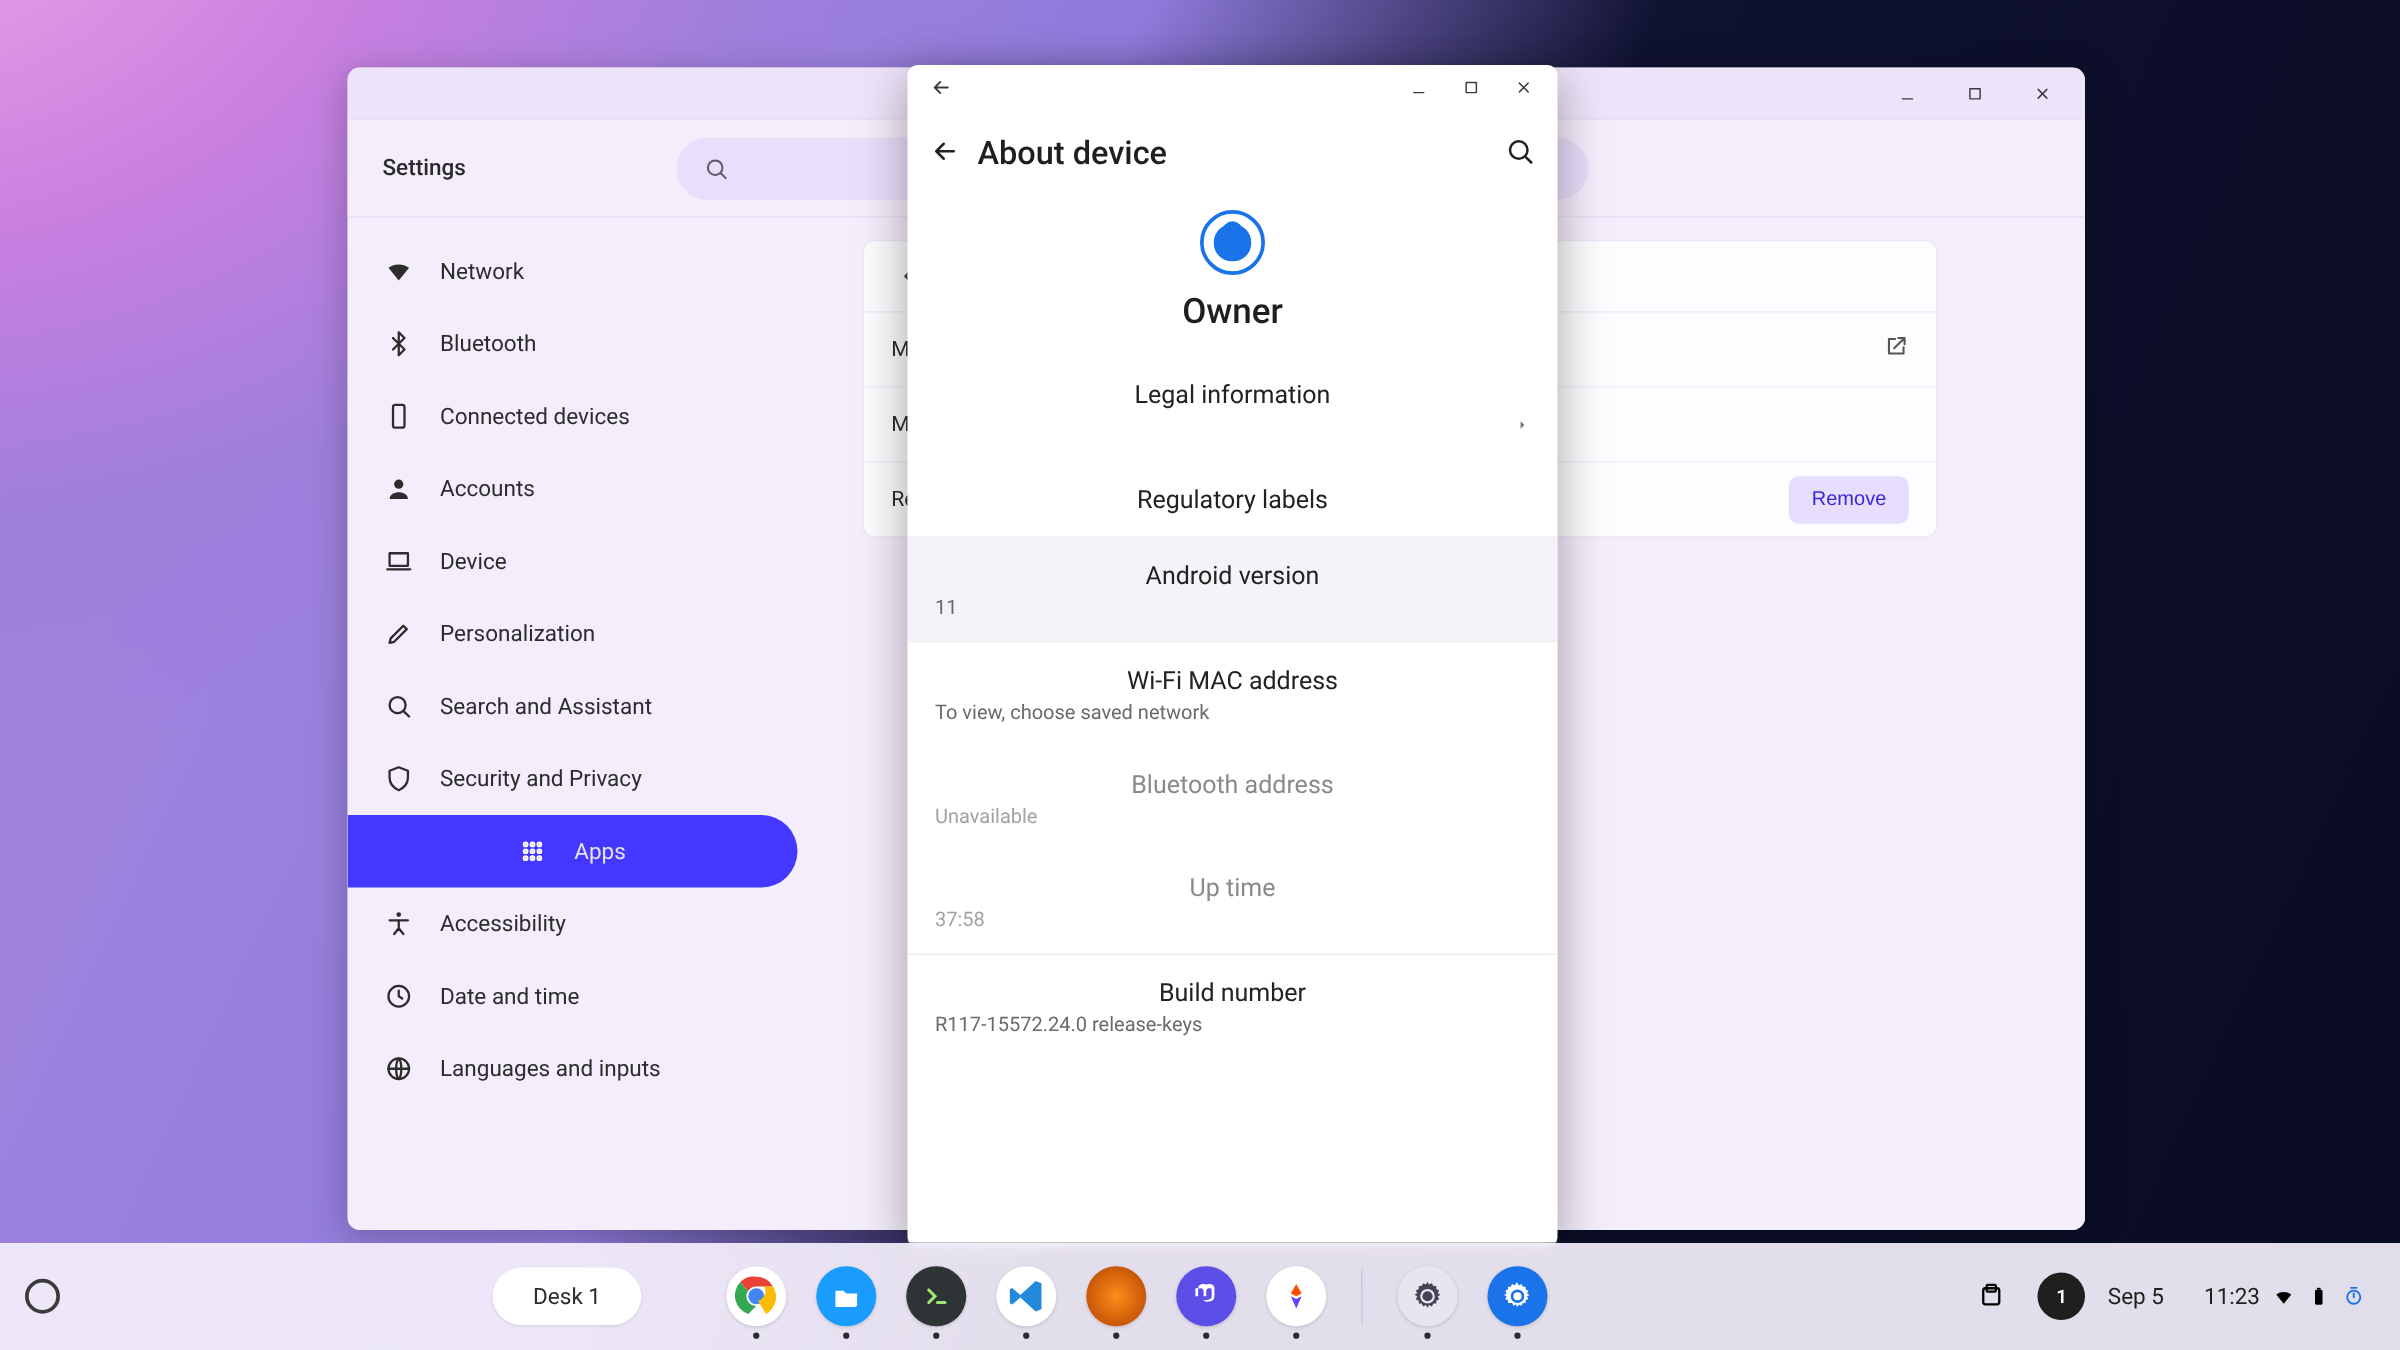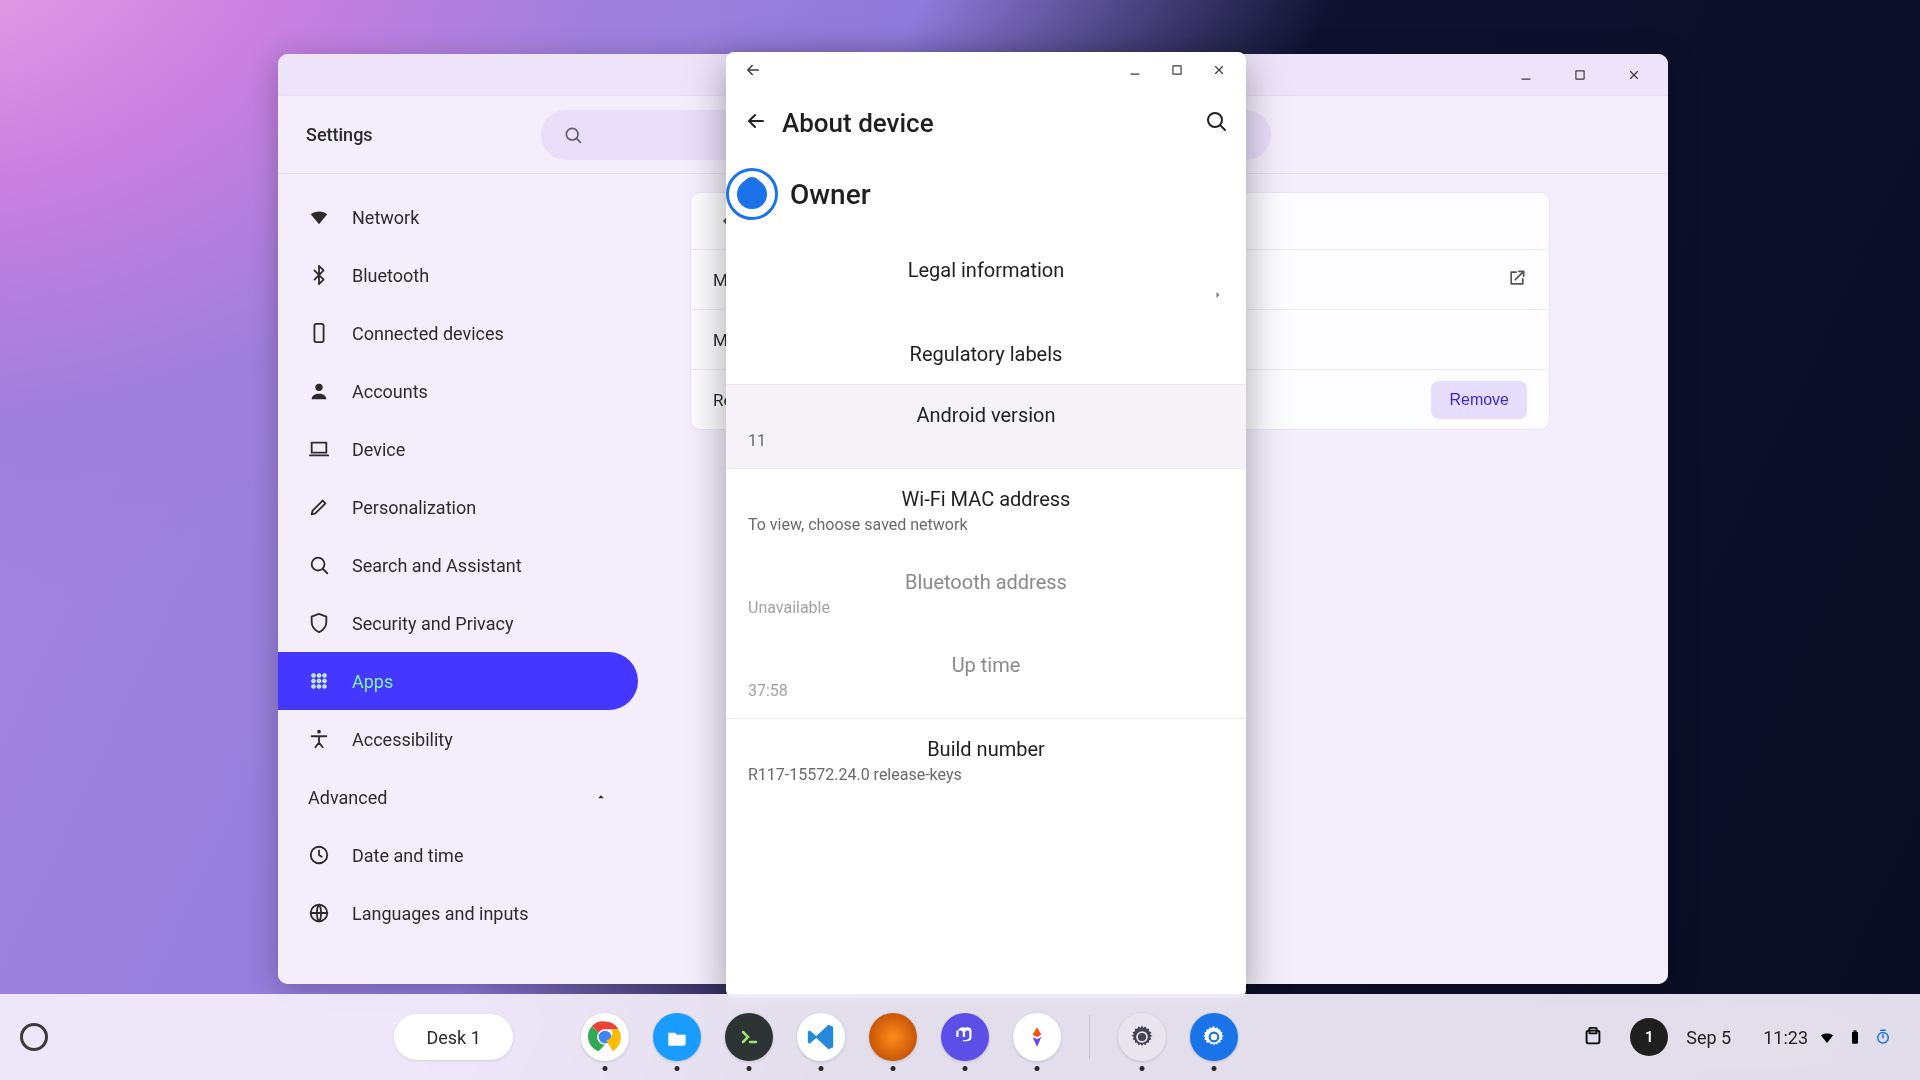"Owner" .profile-block { flex-direction: row -> column }
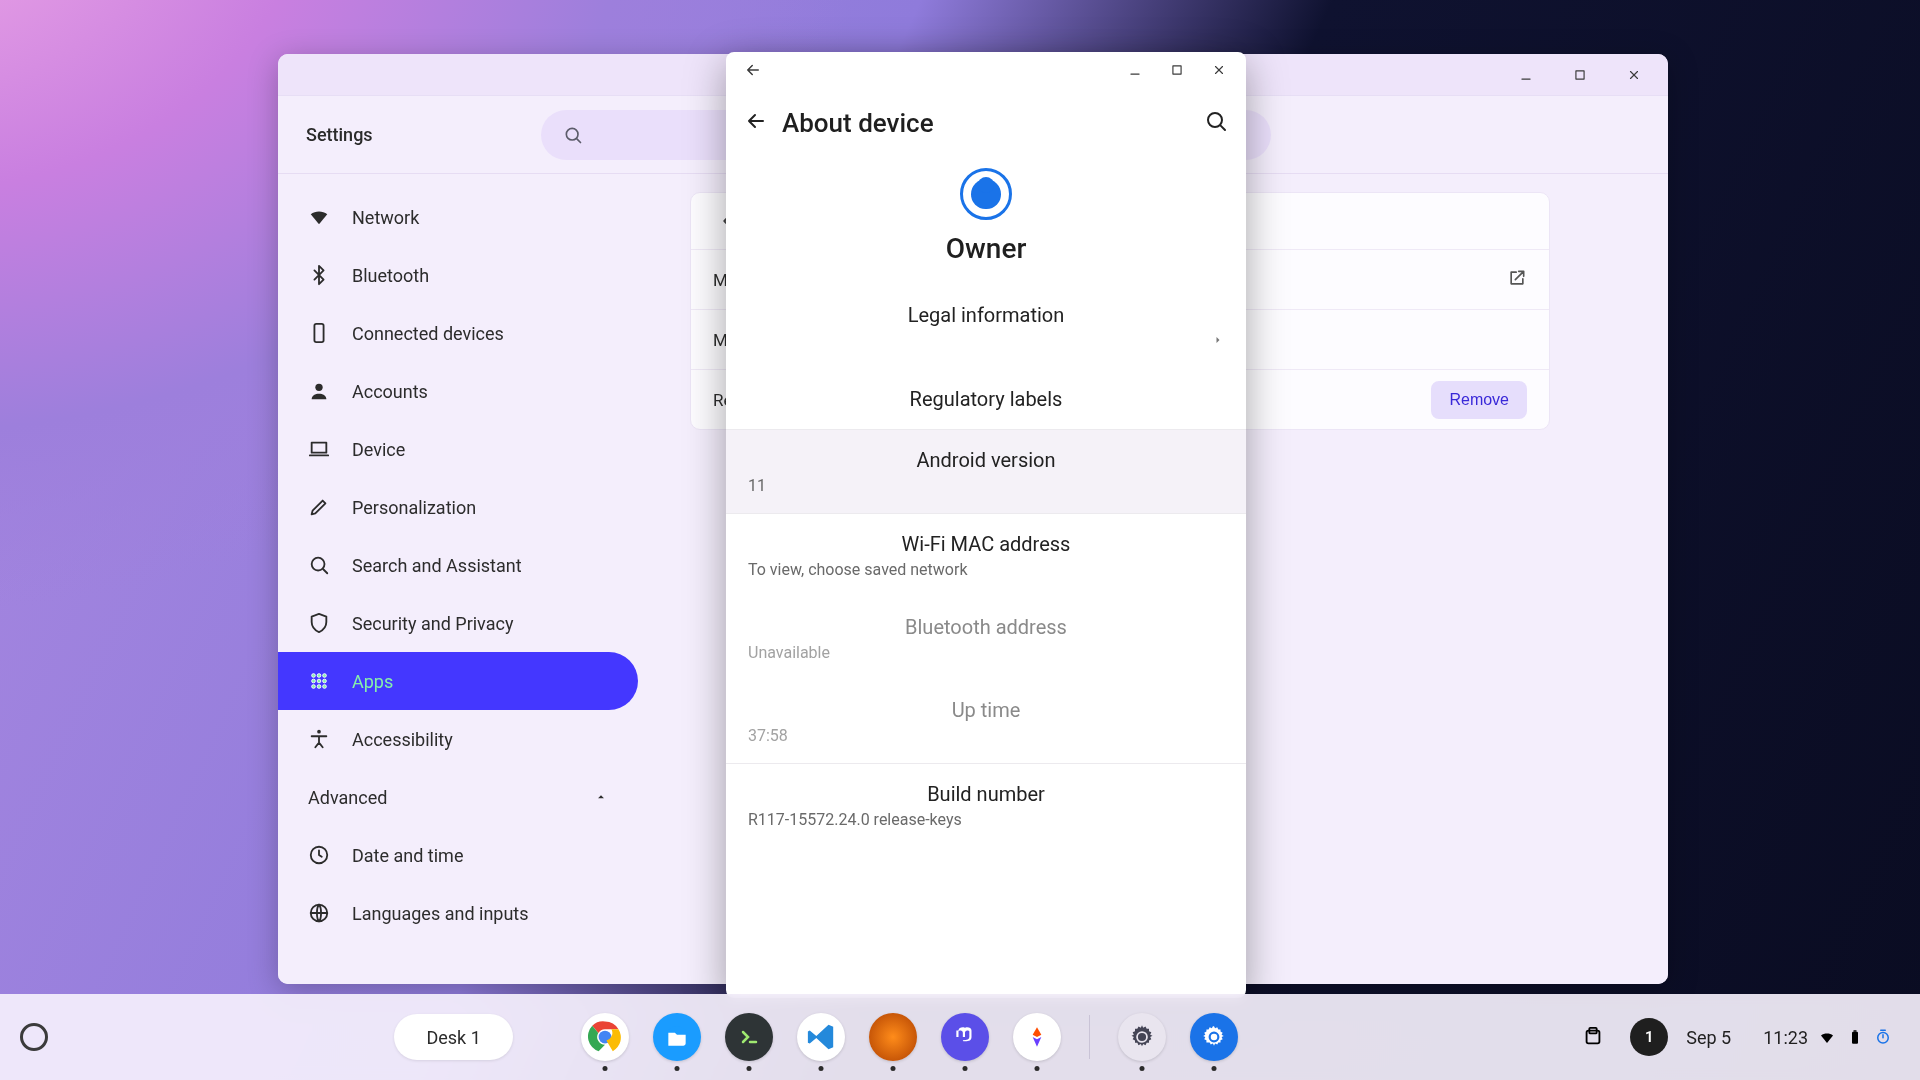"Apps" .side-item.selected { color: #86efac -> #e5e5e5; justify-content: none -> center }
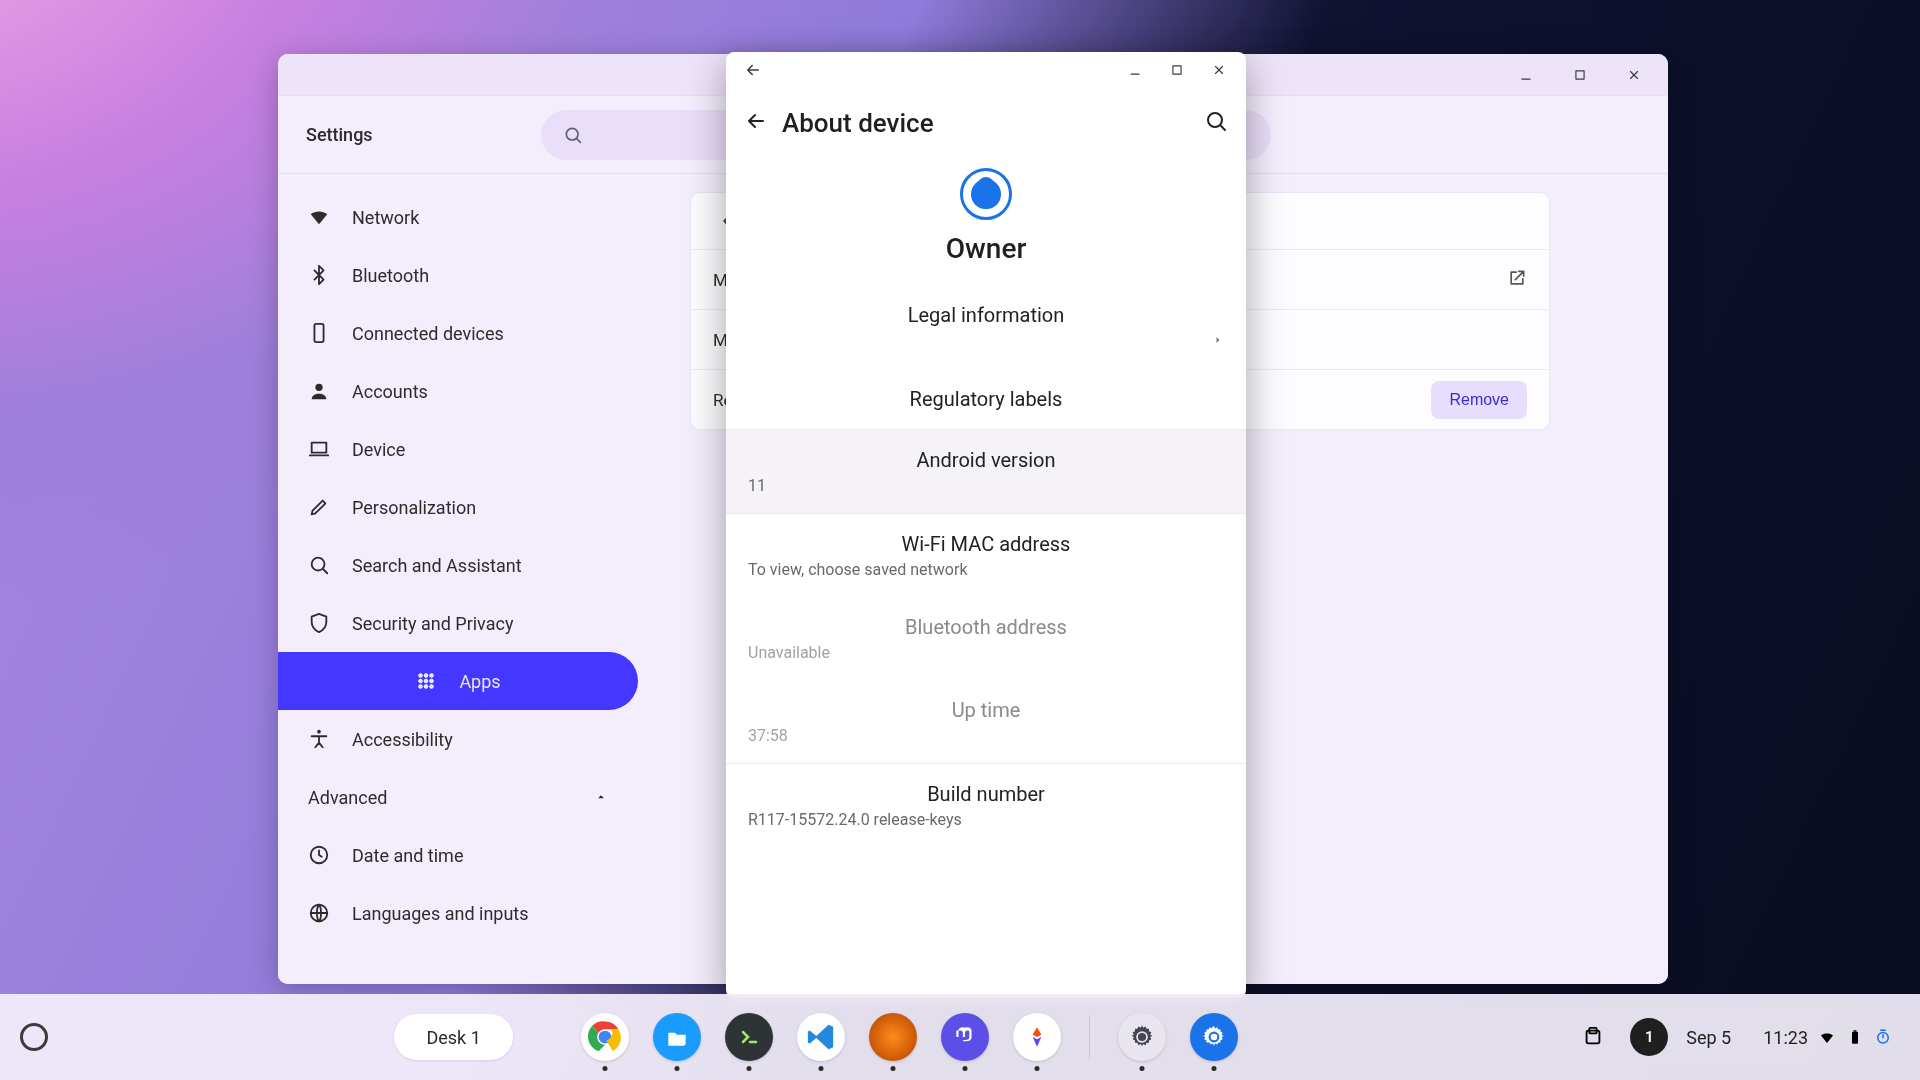"Advanced" div.side-advanced { html: <div> <span>Advanced</span> <span><svg> <path></path> </svg></span> </div> -> none }
